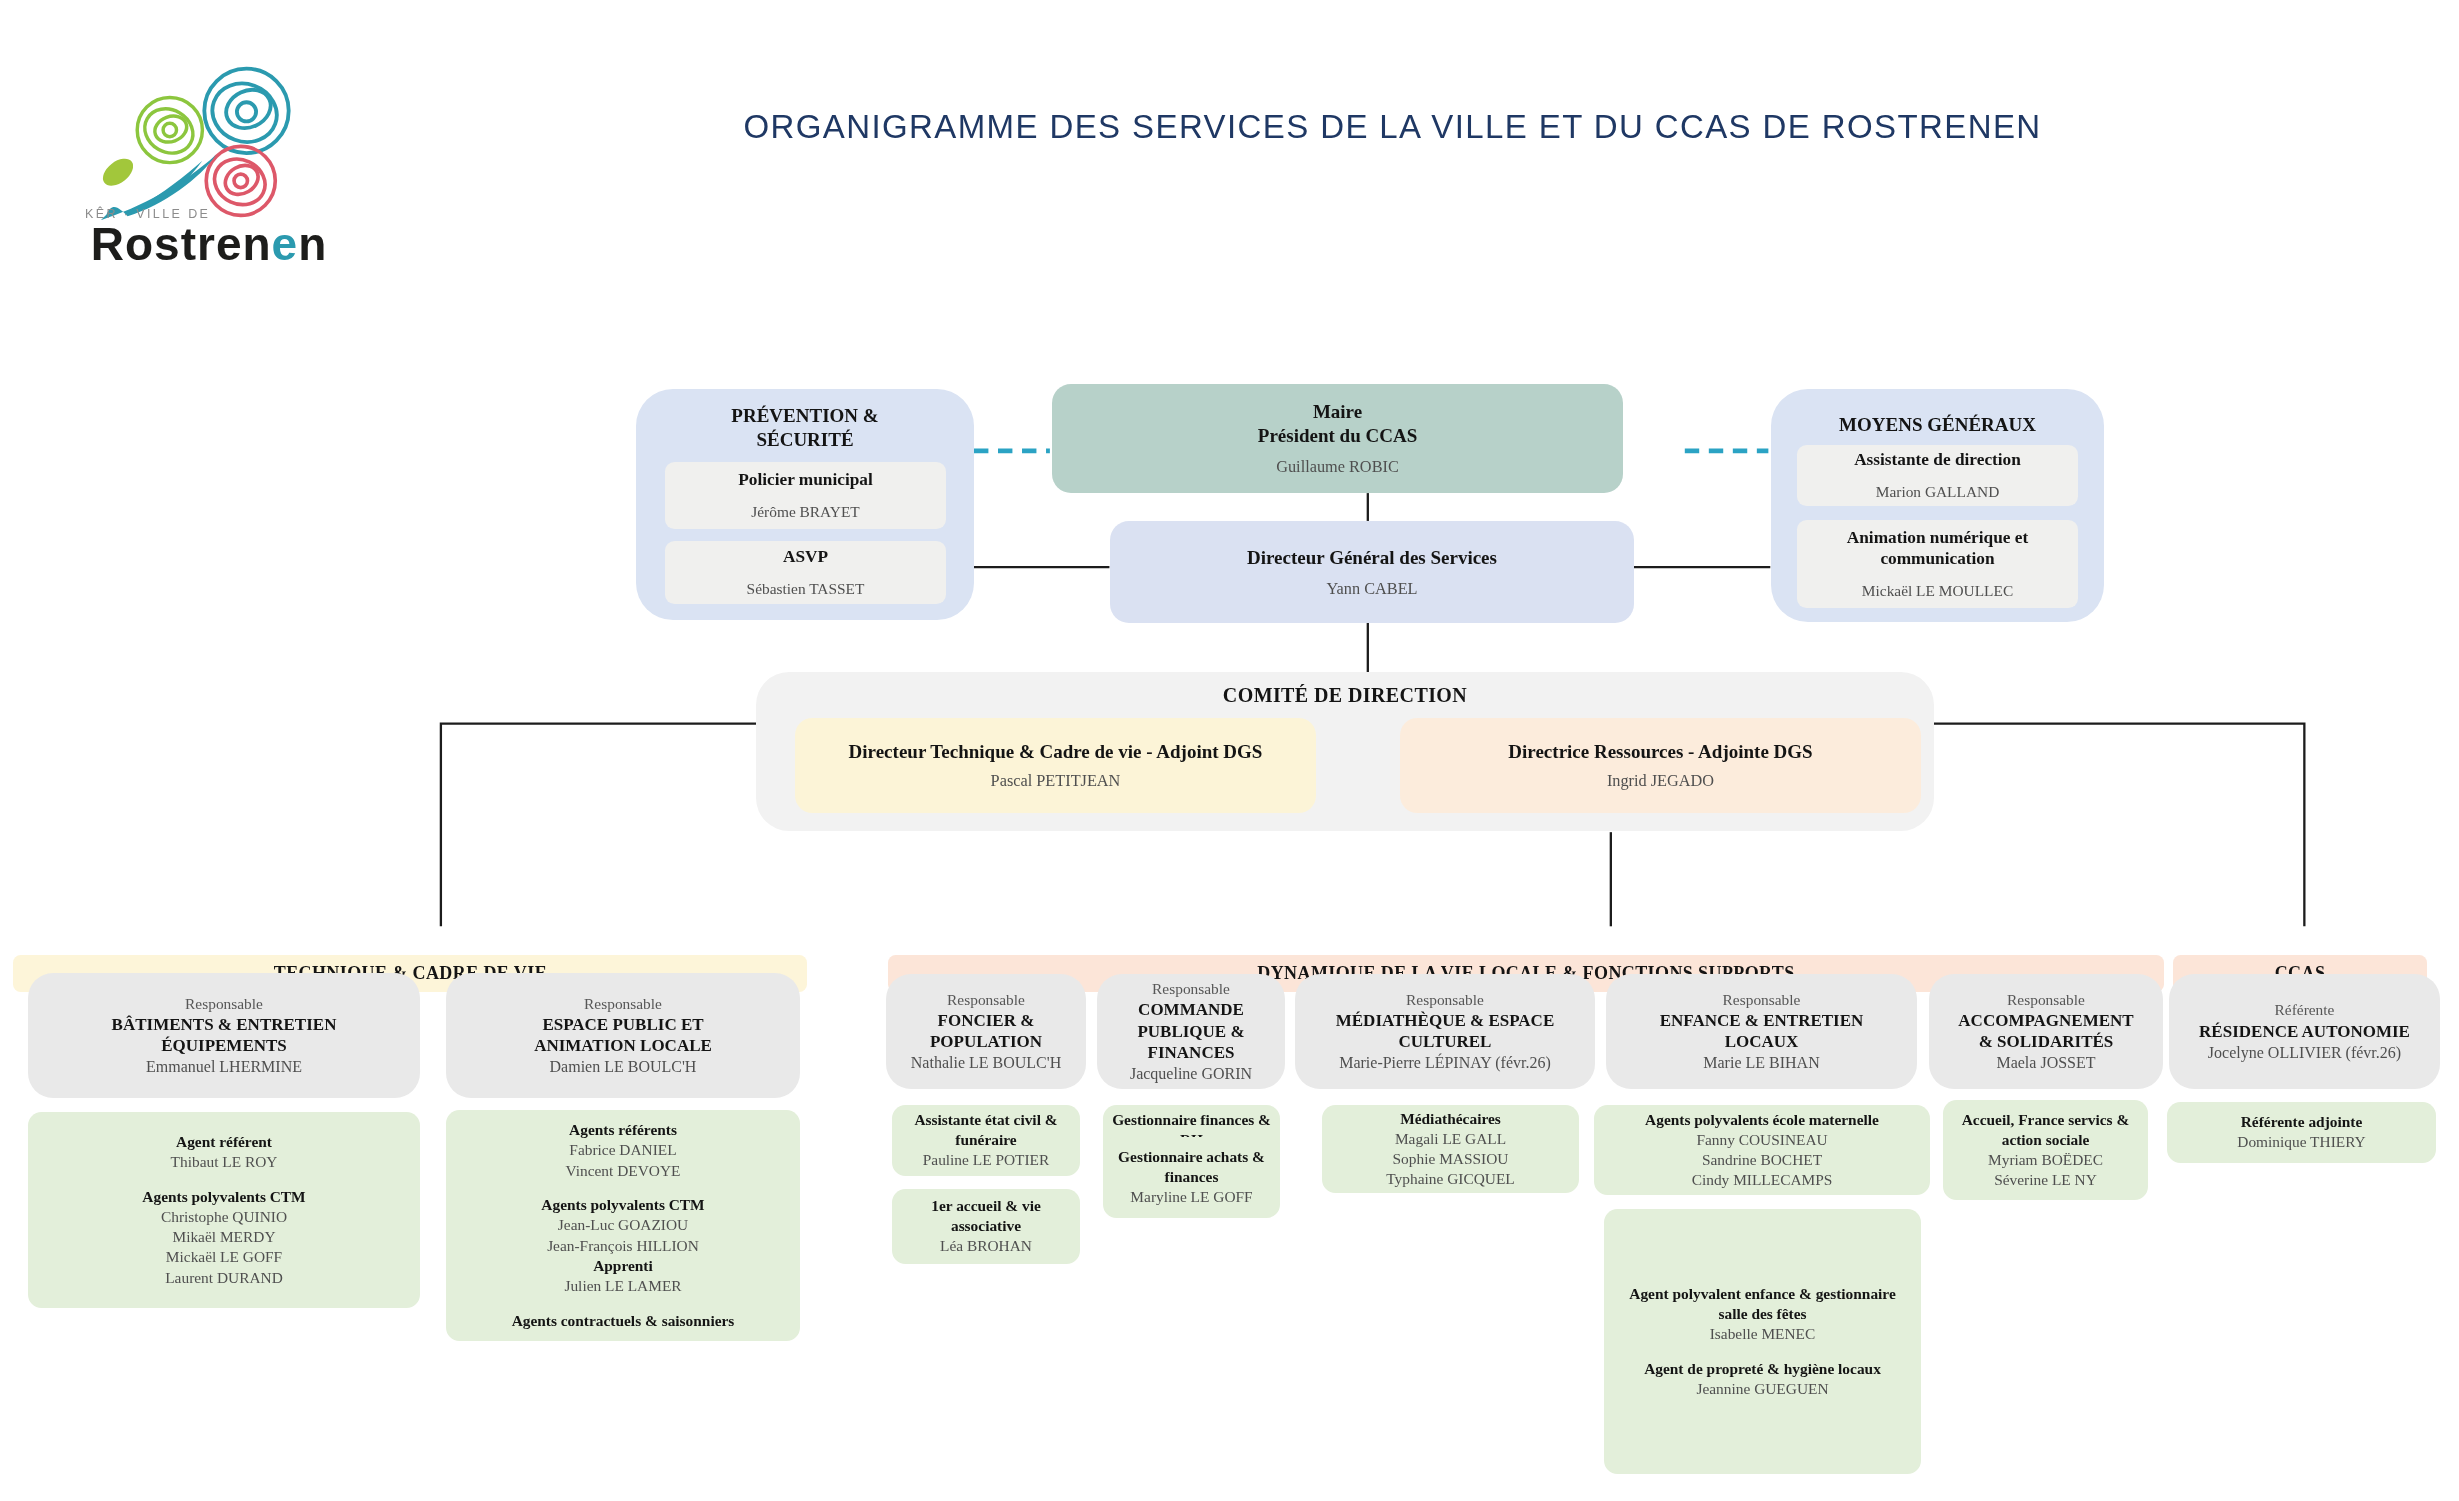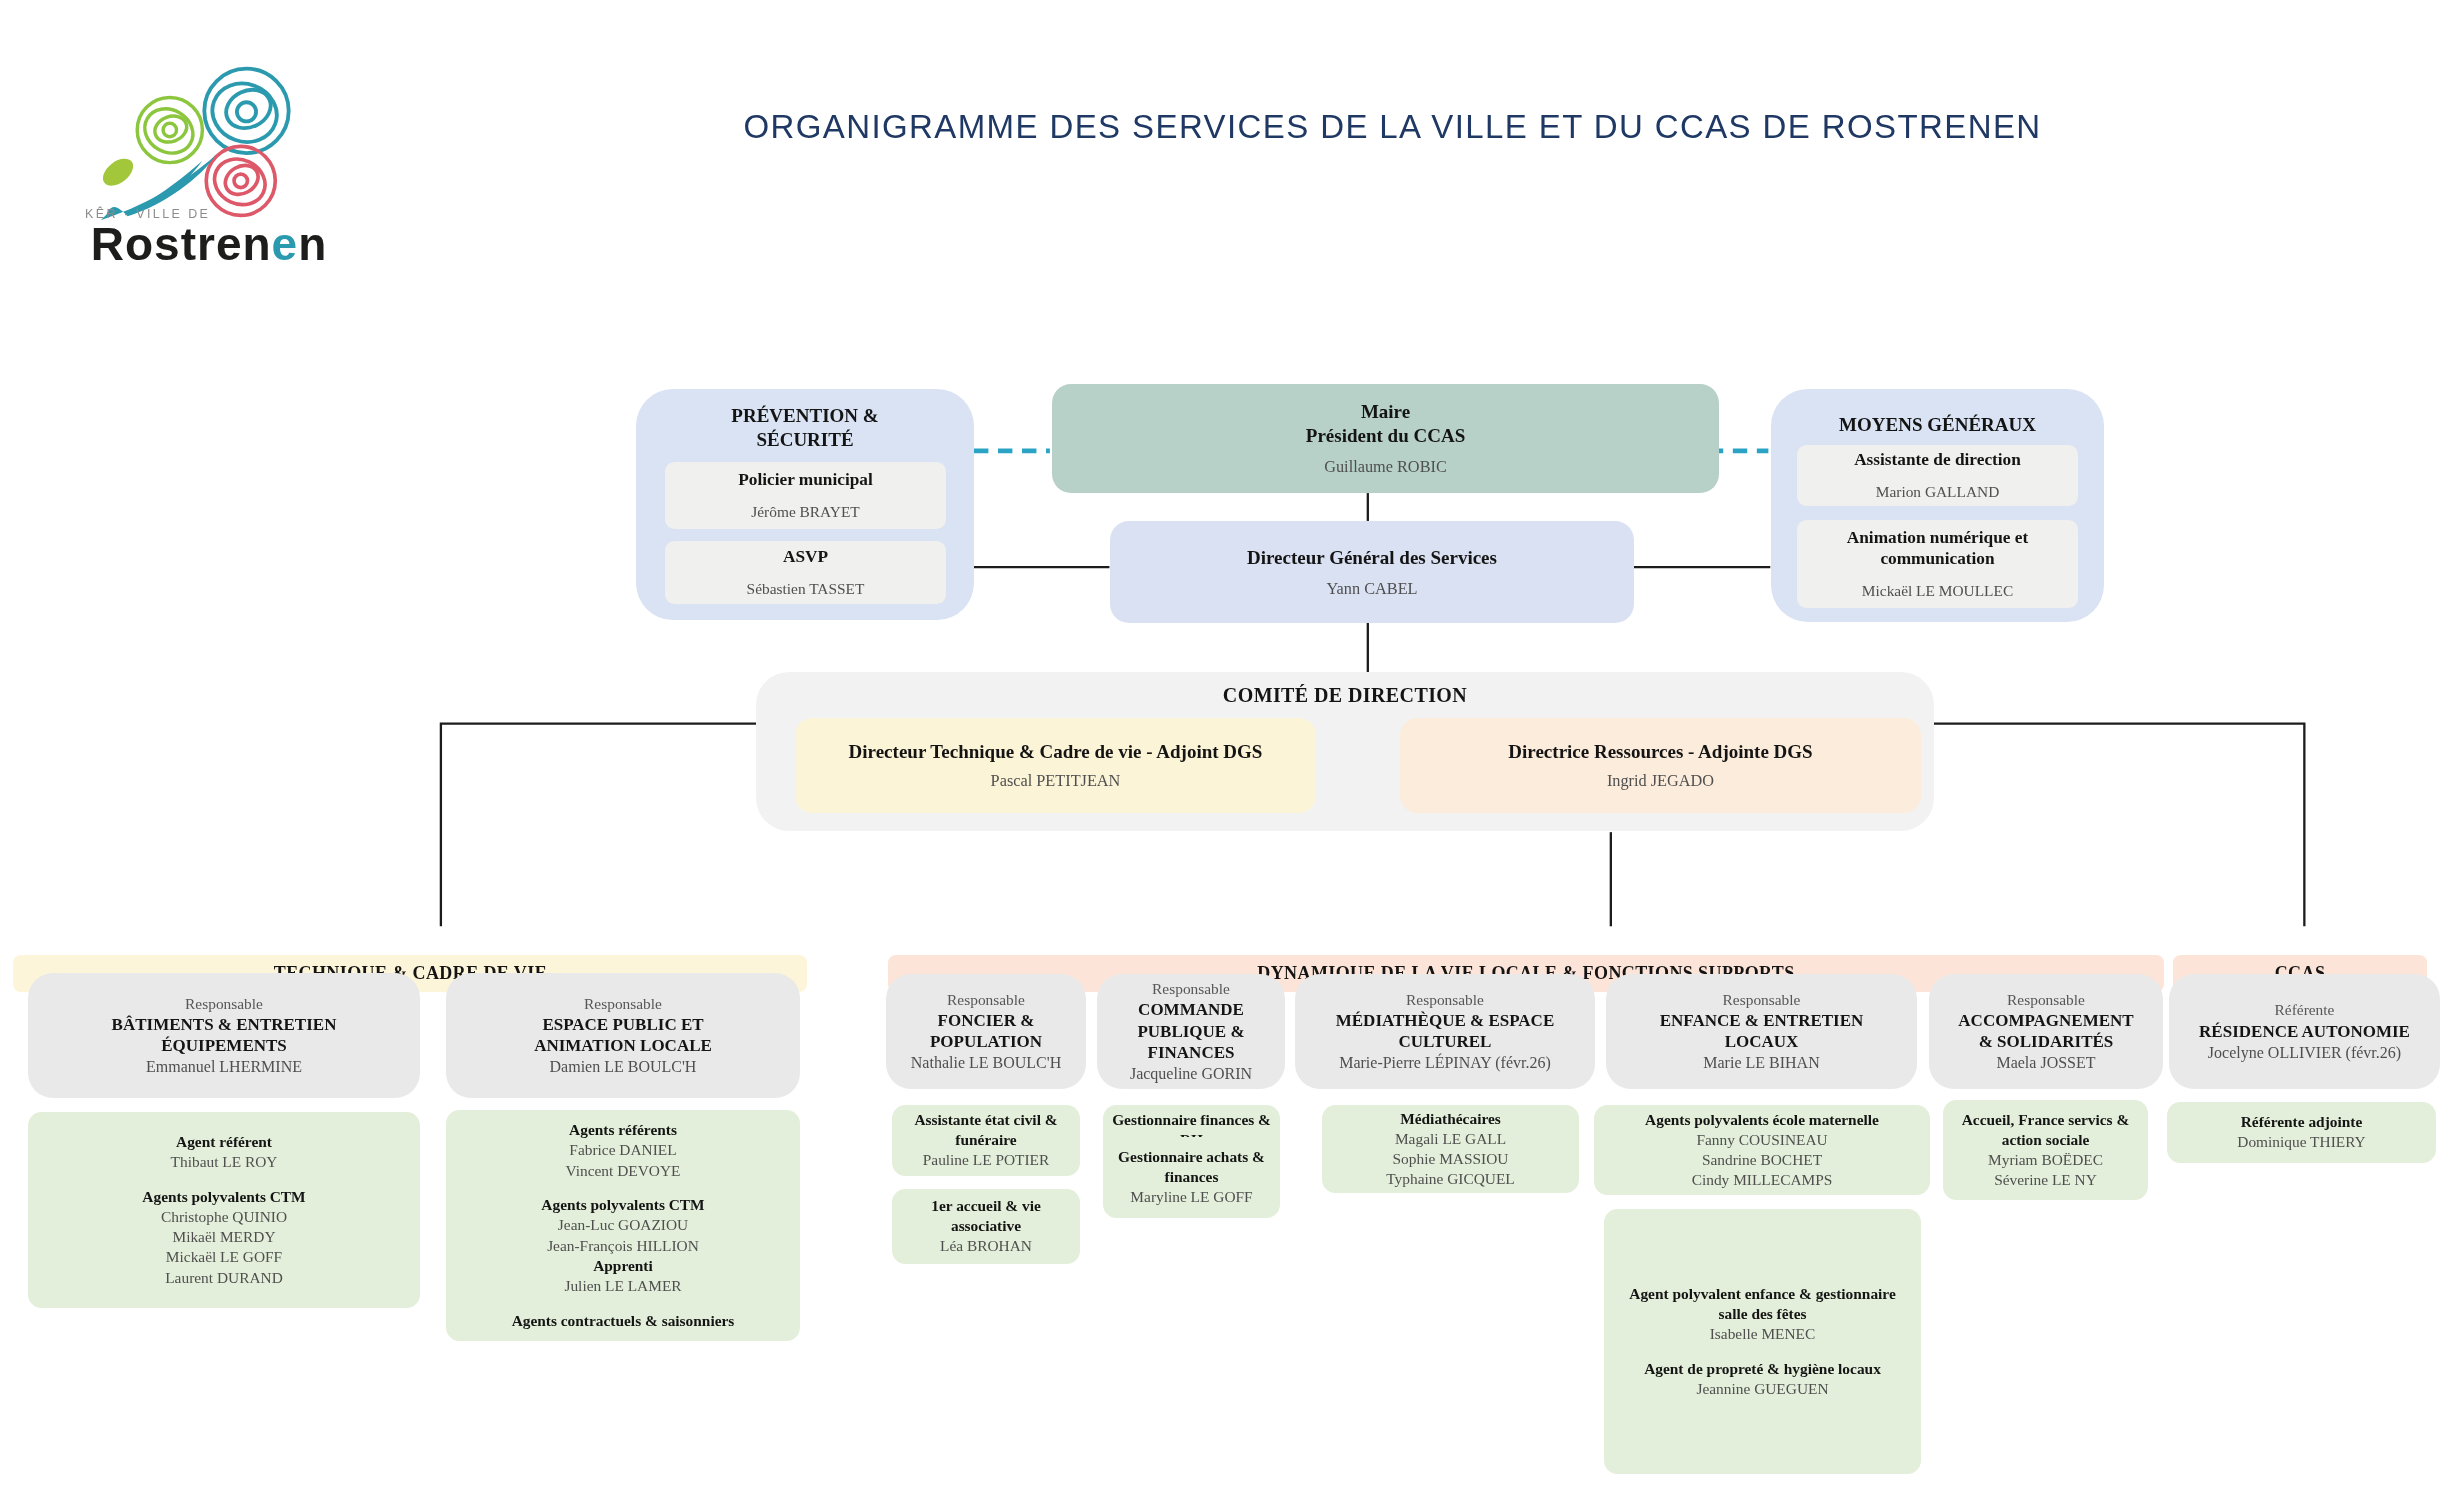"Maire" div.cbox { width: 667px -> 571px }
